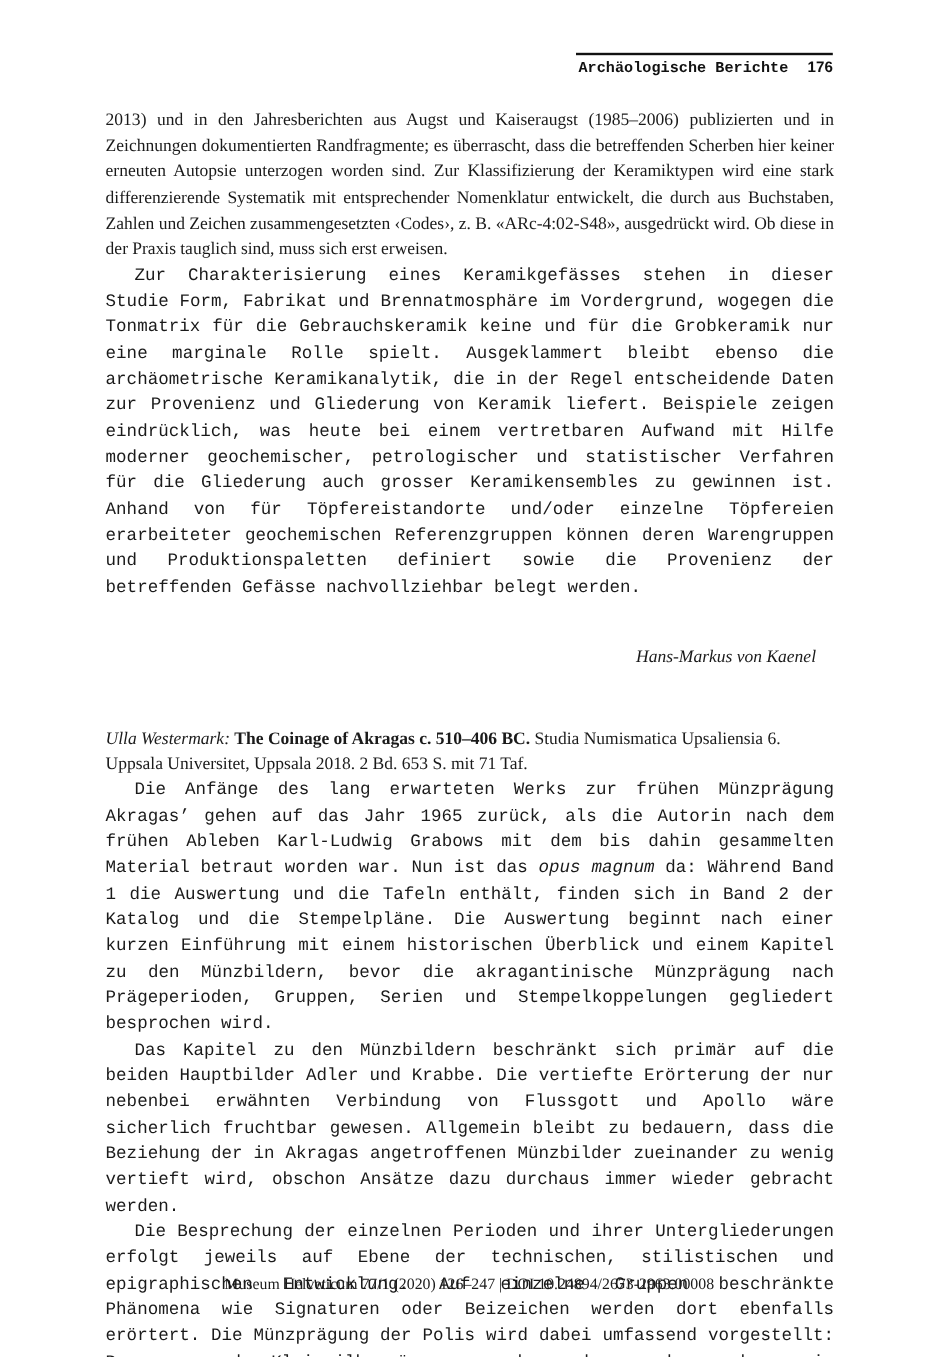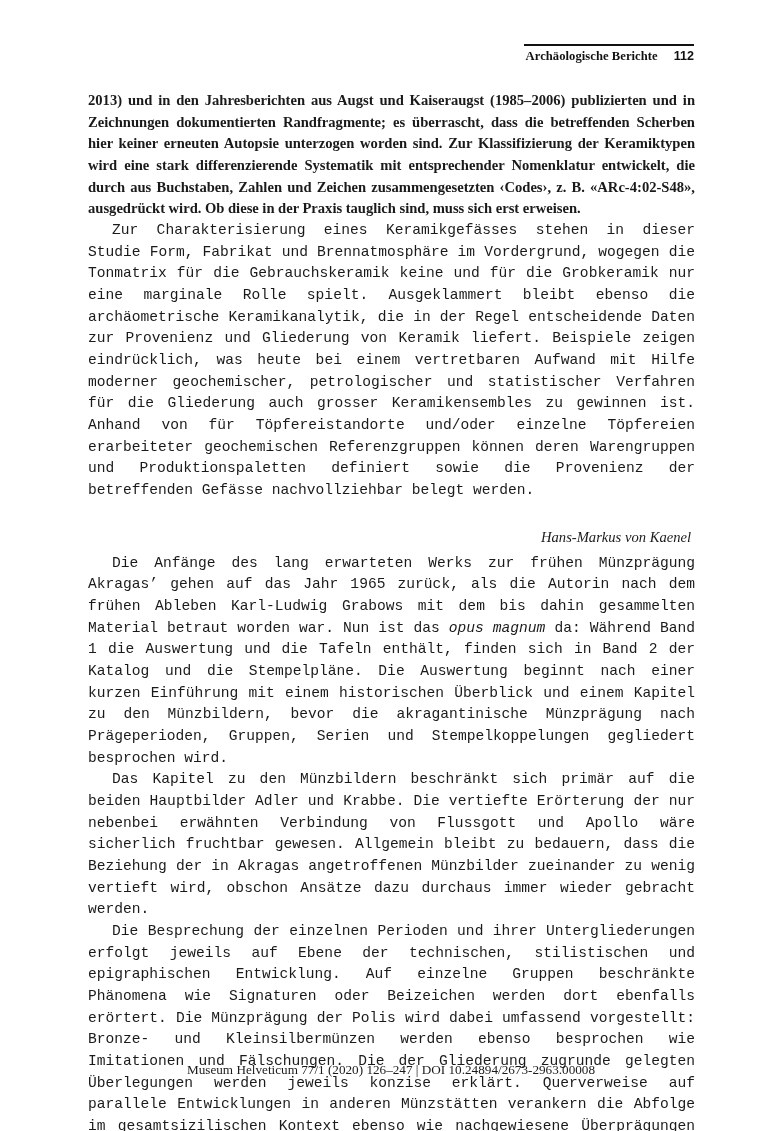"Archäologische Berichte" .rh-title { font-family: Liberation Serif, serif -> Liberation Mono, monospace }
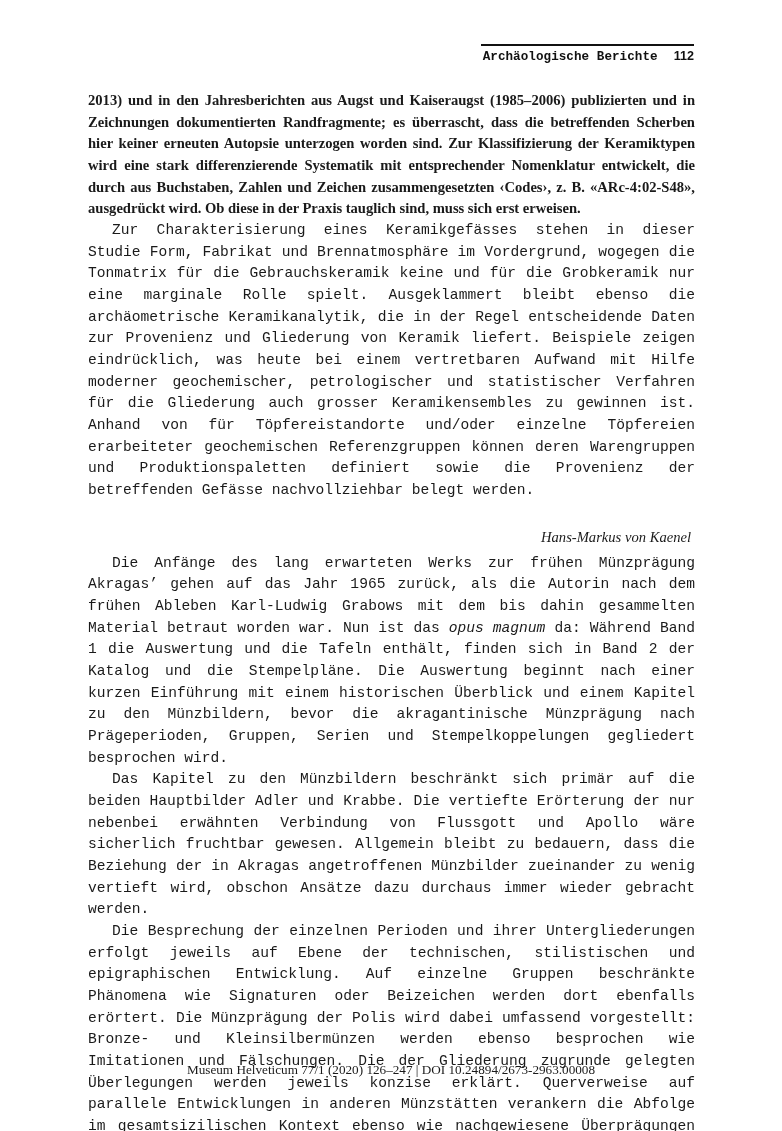"112" span.rh-page { text: 112 -> 176 }
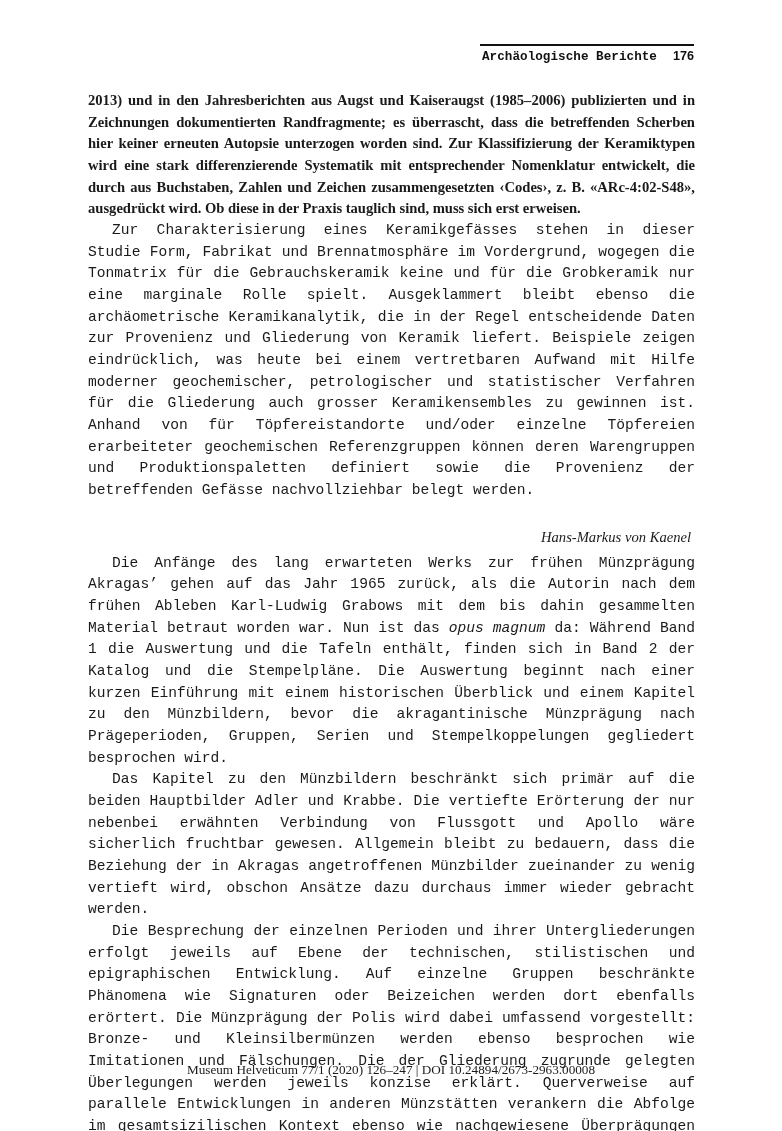"2013) und in den Jahresberichten" p.noindent { font-weight: bold -> none }
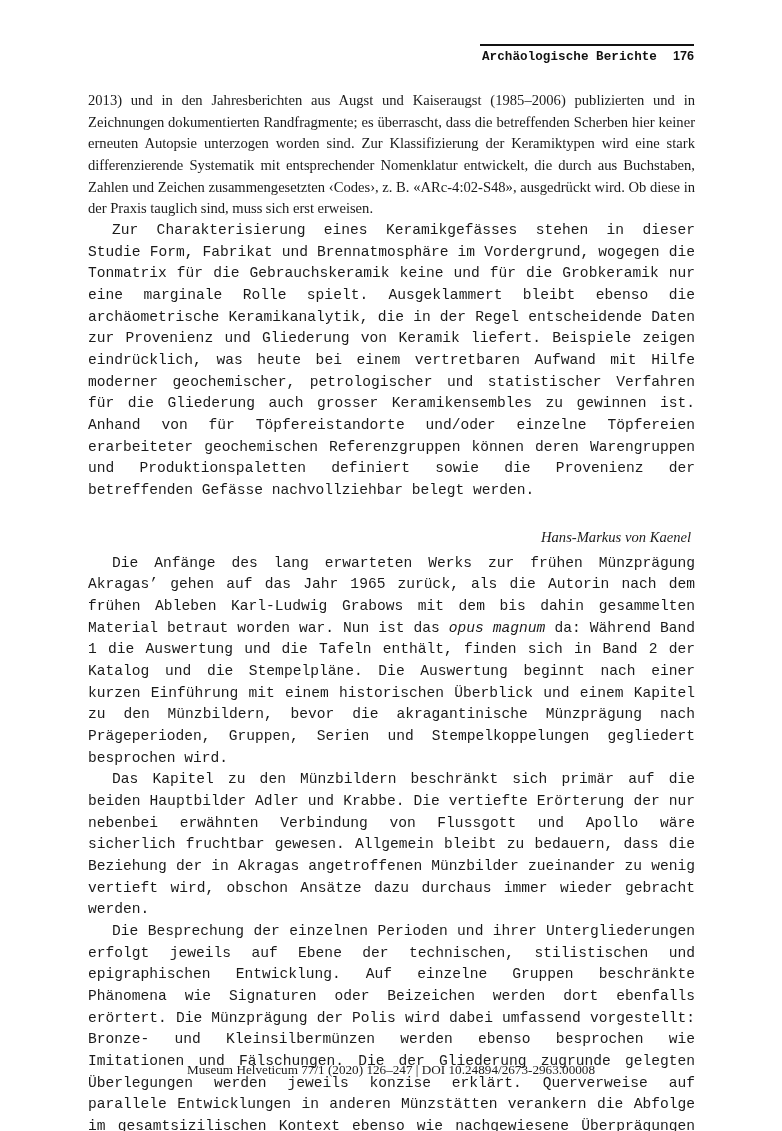"Hans-Markus von Kaenel" .sig-line { margin: 4px -> 15px }
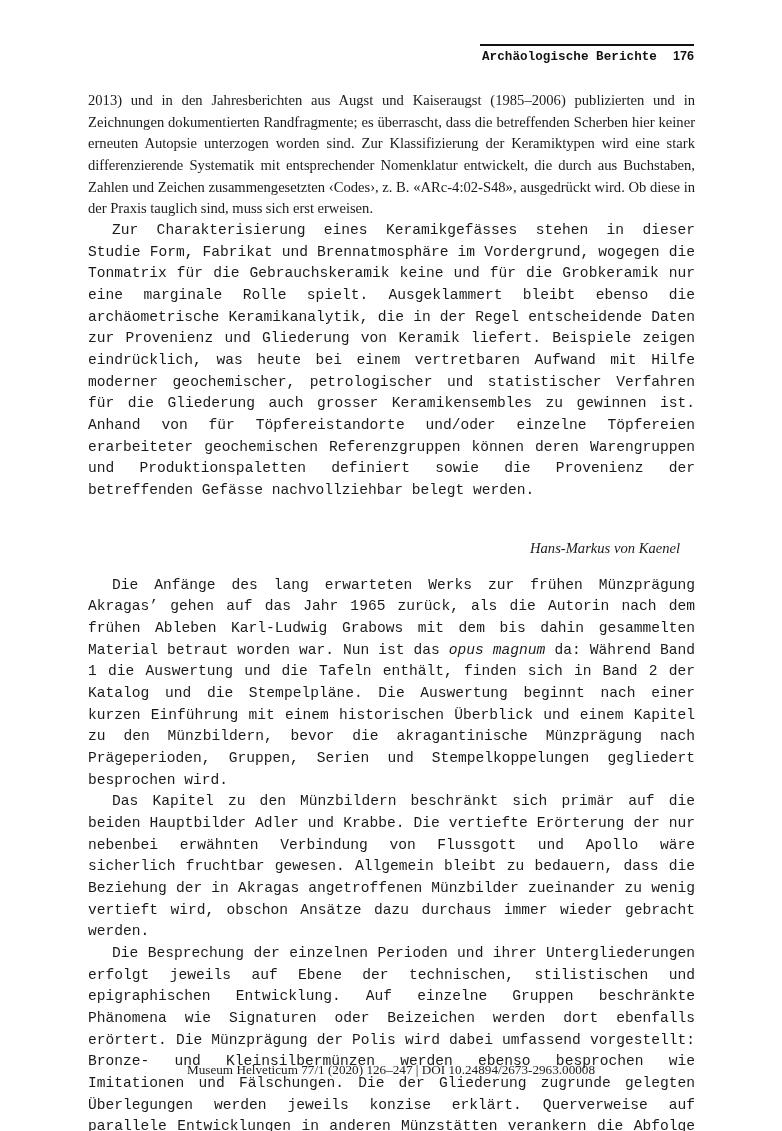"Ulla Westermark: The Coinage of" p.entry-head { html: none -> <p> <span>Ulla Westermark:</span><span>&nbsp;</span><span>The Coinage of Akragas c. 510–406 BC.</span><span> Studia Numismatica Upsaliensia 6. Uppsala Universitet, Uppsala 2018. 2 Bd. 653 S. mit 71 Taf.</span> </p> }
